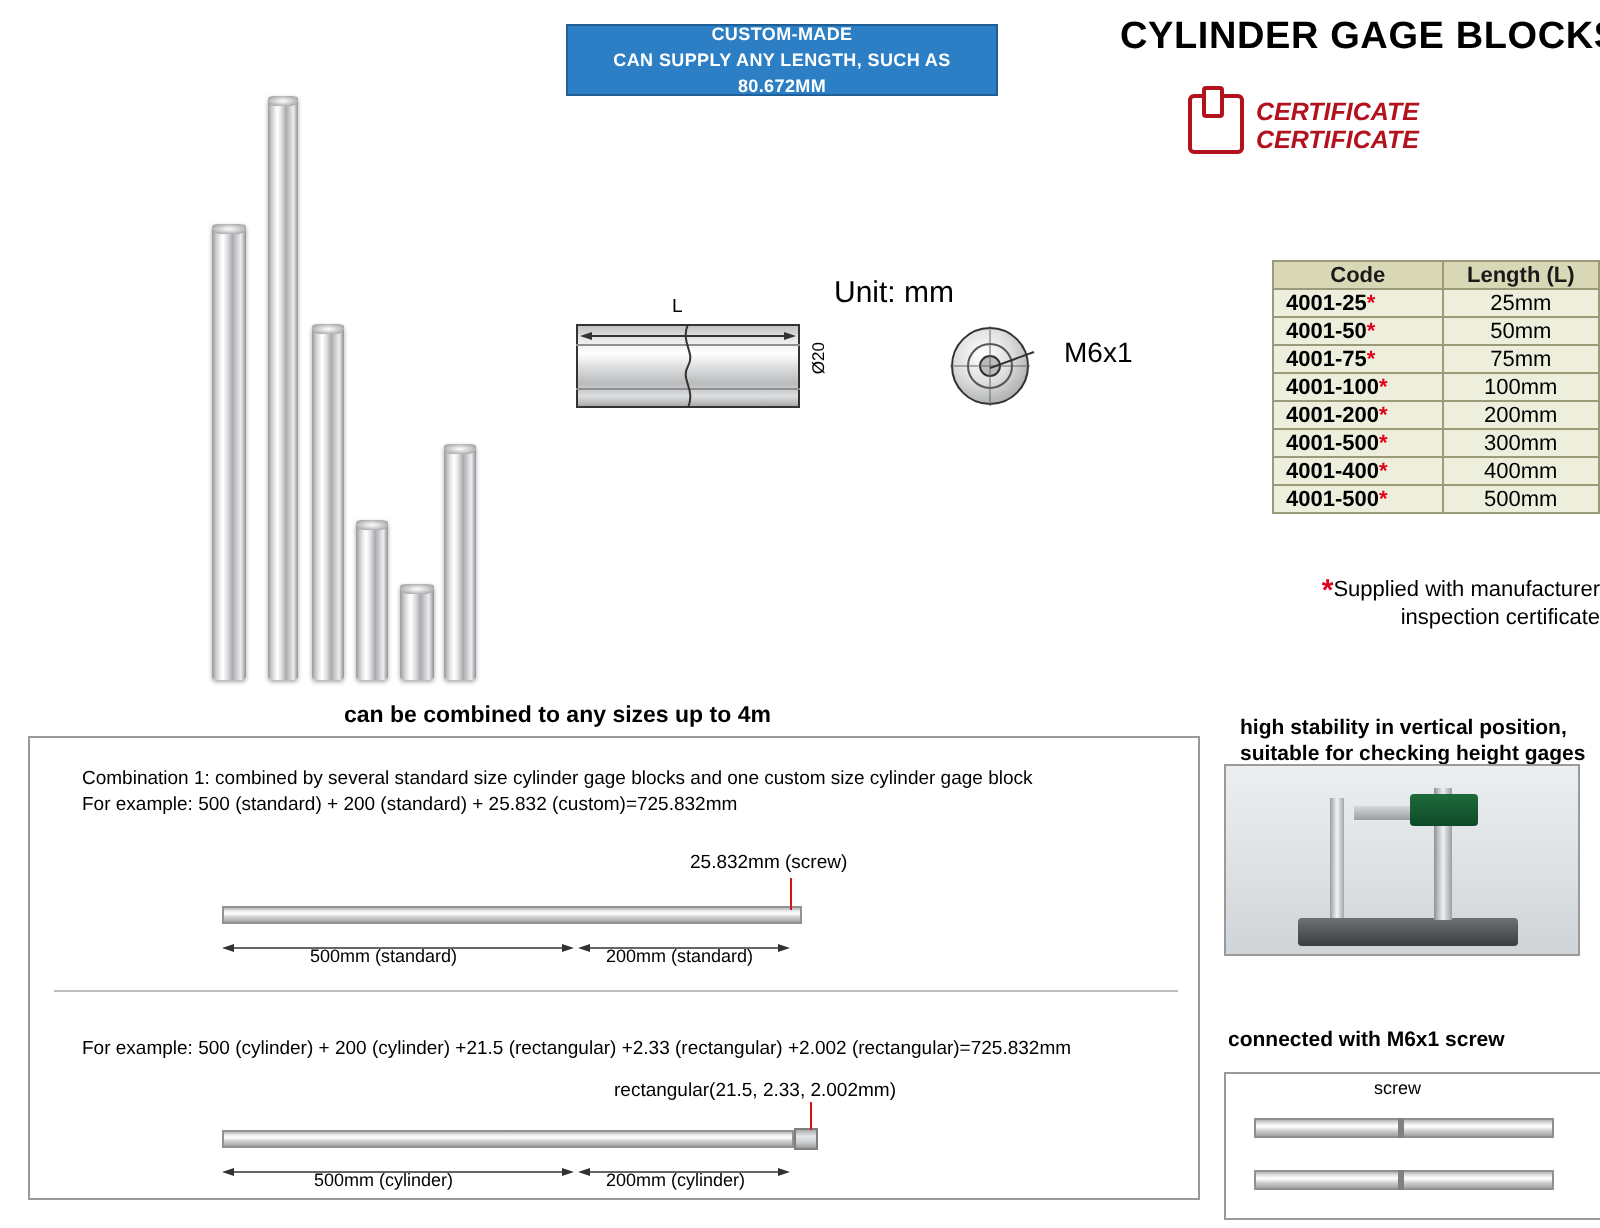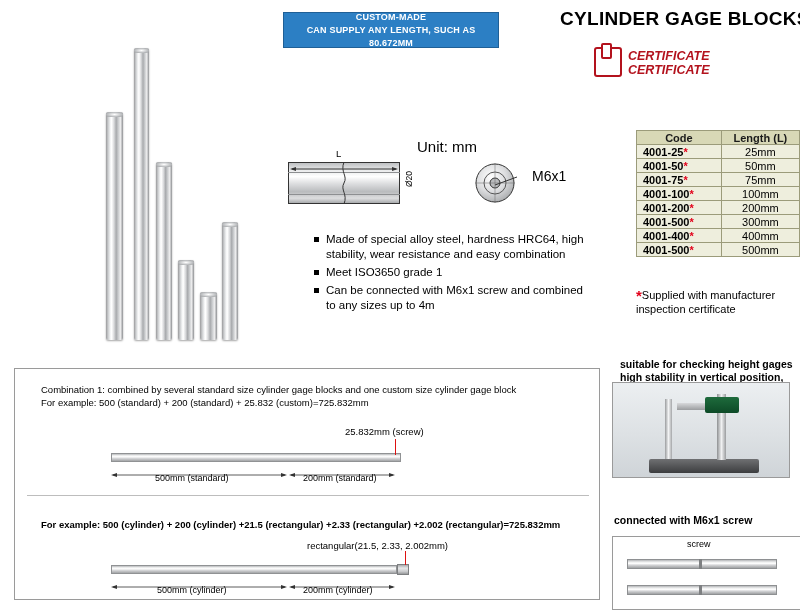"Made of special alloy steel," div.bullets { html: <div> <ul> <li>Made of special alloy steel, hardness HRC64, high stability, wear resistance and easy combination</li> <li>Meet ISO3650 grade 1</li> <li>Can be connected with M6x1 screw and combined to any sizes up to 4m</li> </ul> </div> -> none }
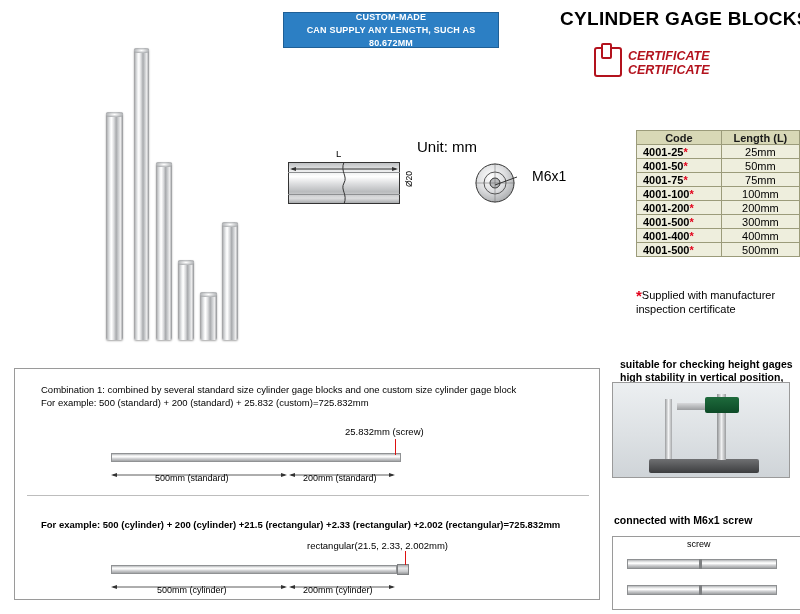"*Supplied with manufacturer inspection" .note-star { text-align: none -> right }
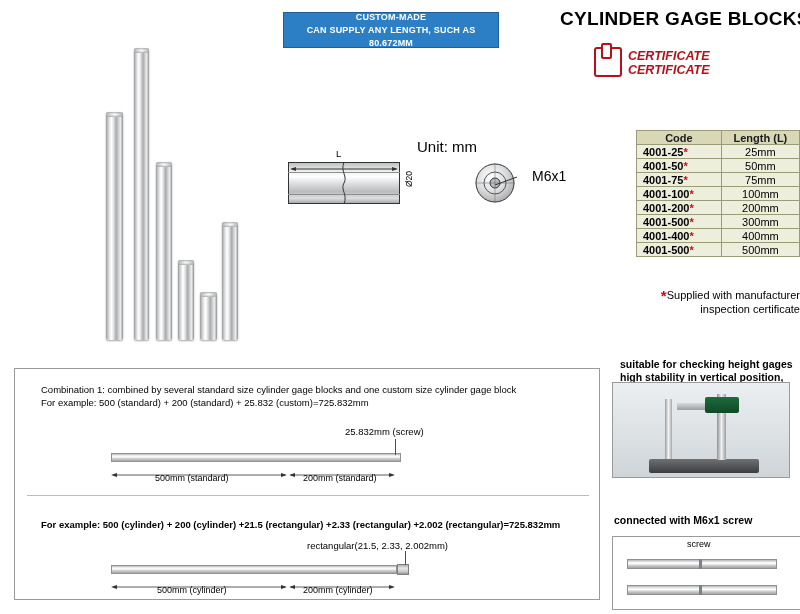"can be combined to any" div.comb-title { html: none -> <div>can be combined to any sizes up to 4m</div> }
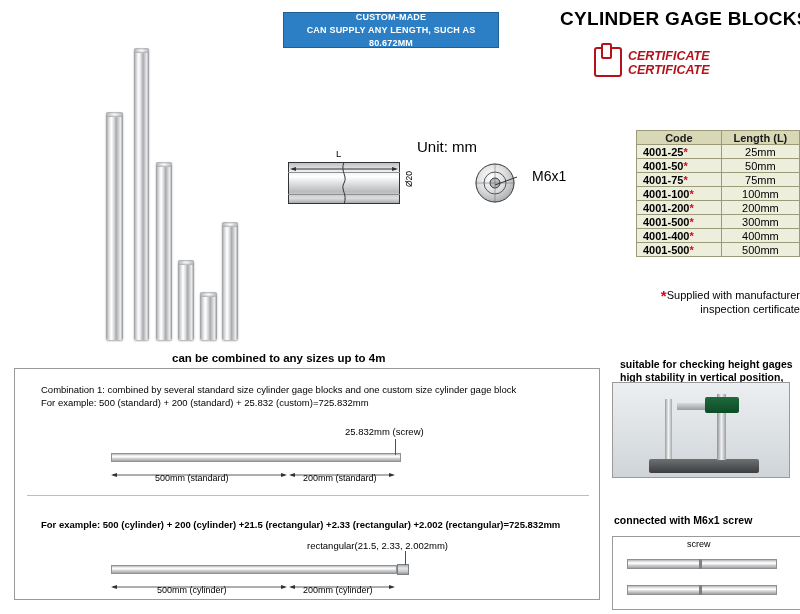"suitable for checking height gages" div { order: before "high stability in vertical position," -> after "high stability in vertical position," }
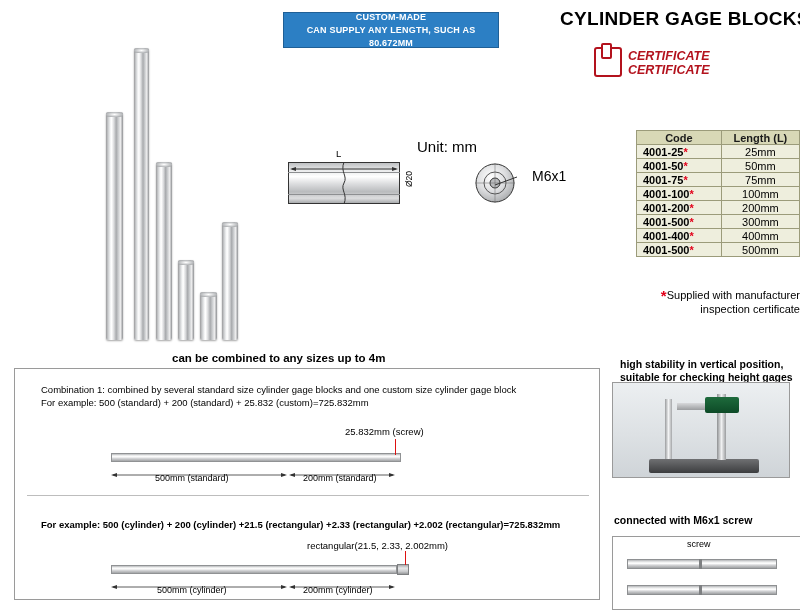"For example: 500 (cylinder) +" div.comb-text { font-weight: bold -> none }
